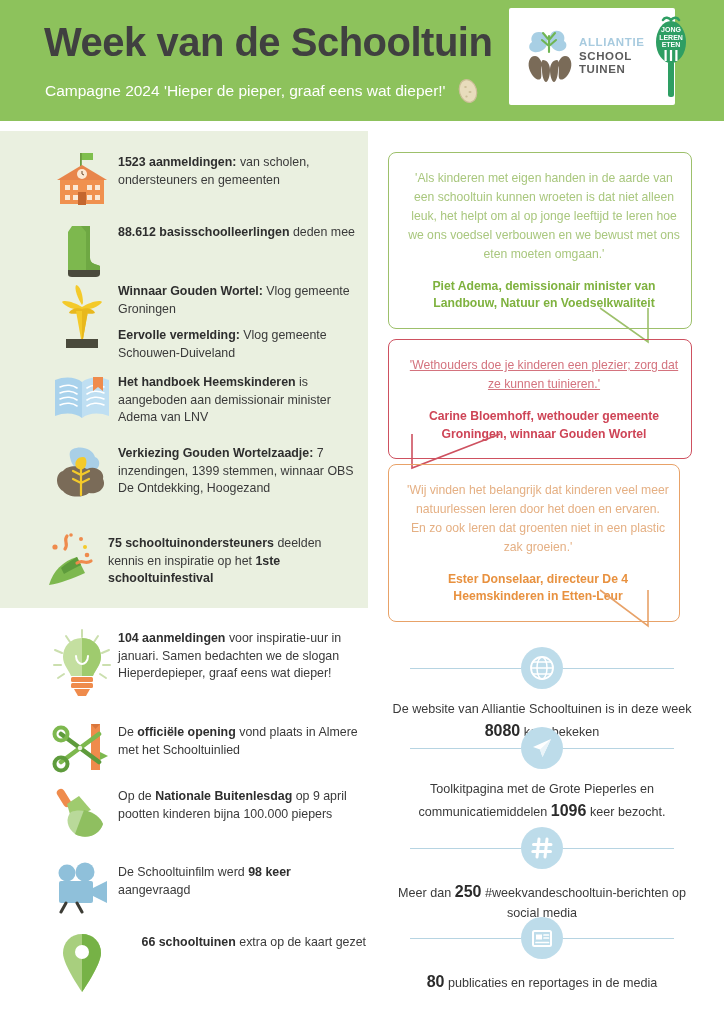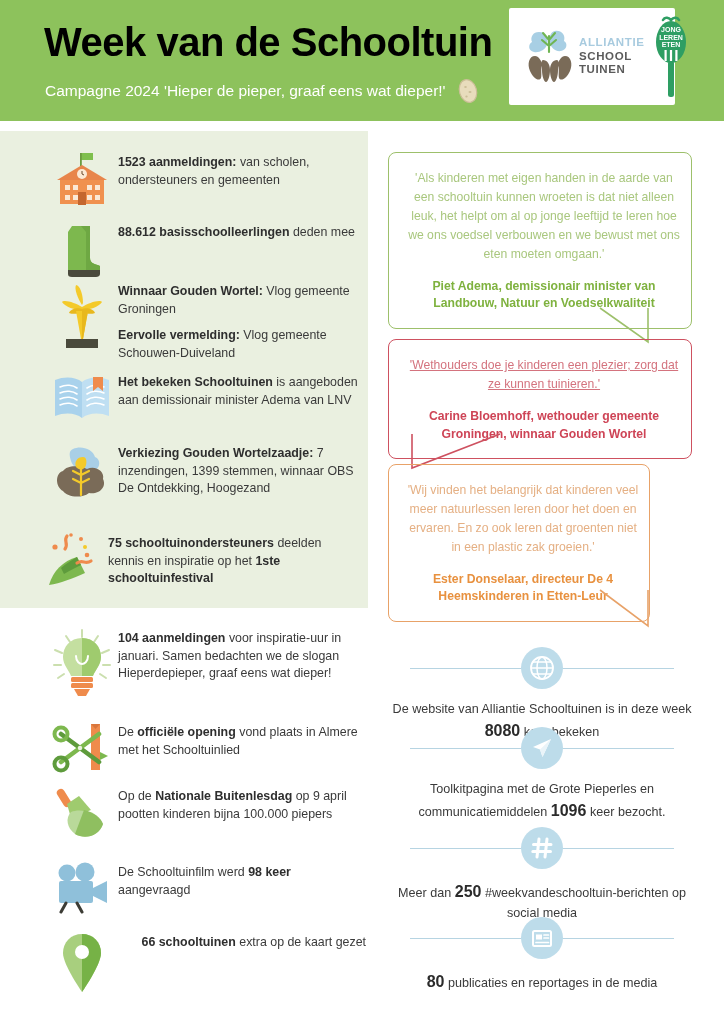"Week van de Schooltuin" .header-title { color: #000000 -> #404040 }
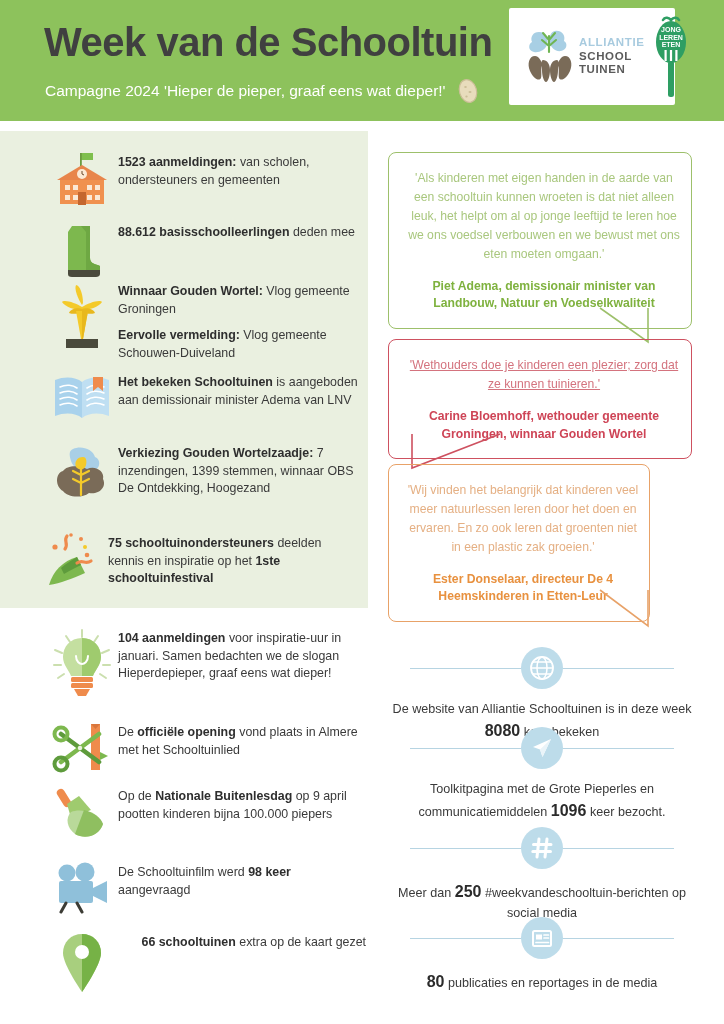"Het bekeken Schooltuinen" b { text: bekeken Schooltuinen -> handboek Heemskinderen }
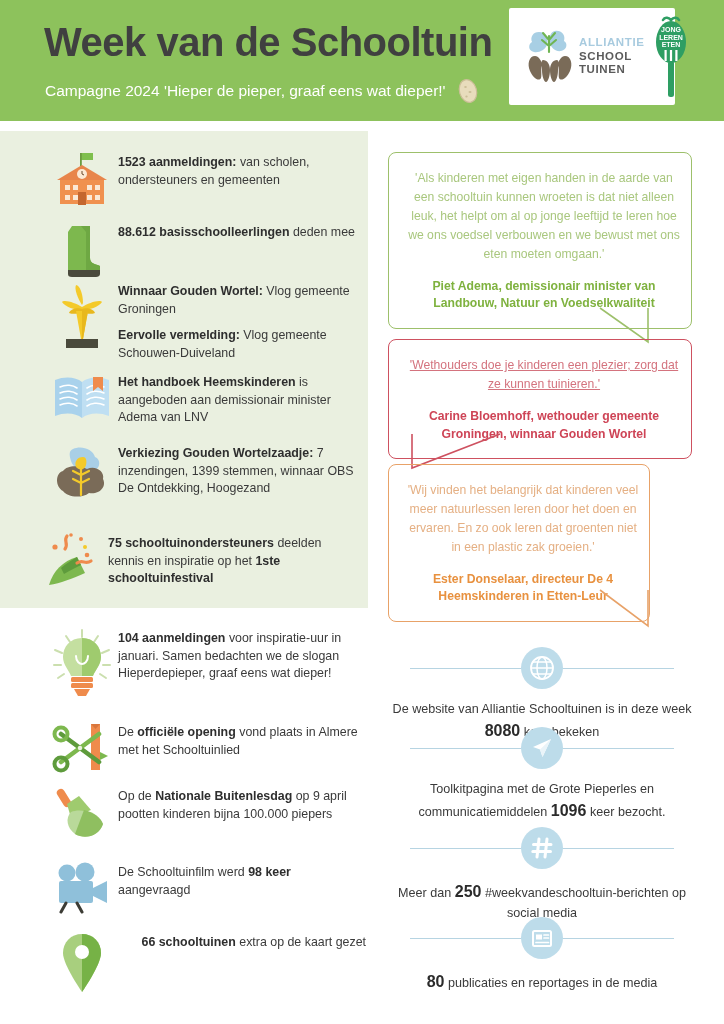"'Wij vinden het belangrijk dat" #q3 { width: 262px -> 292px }
